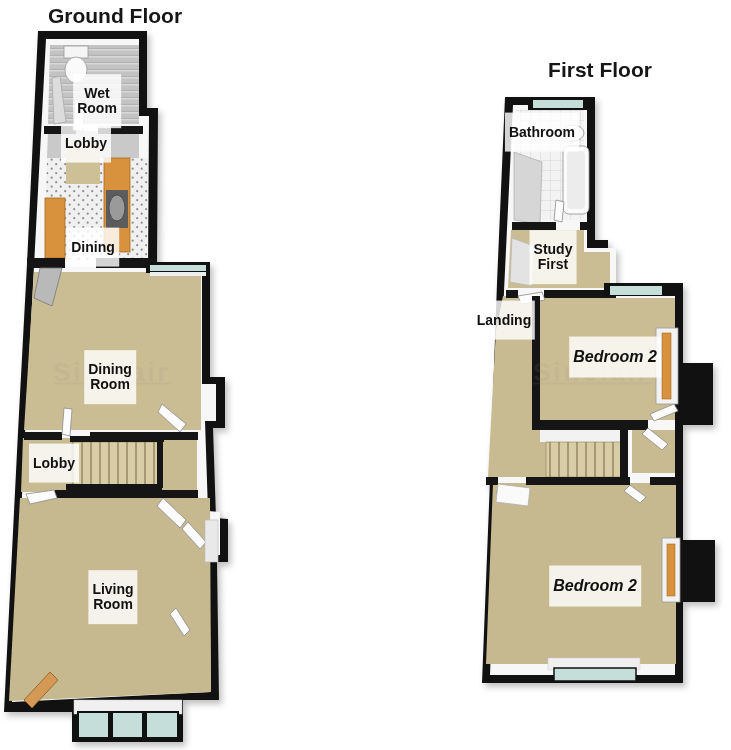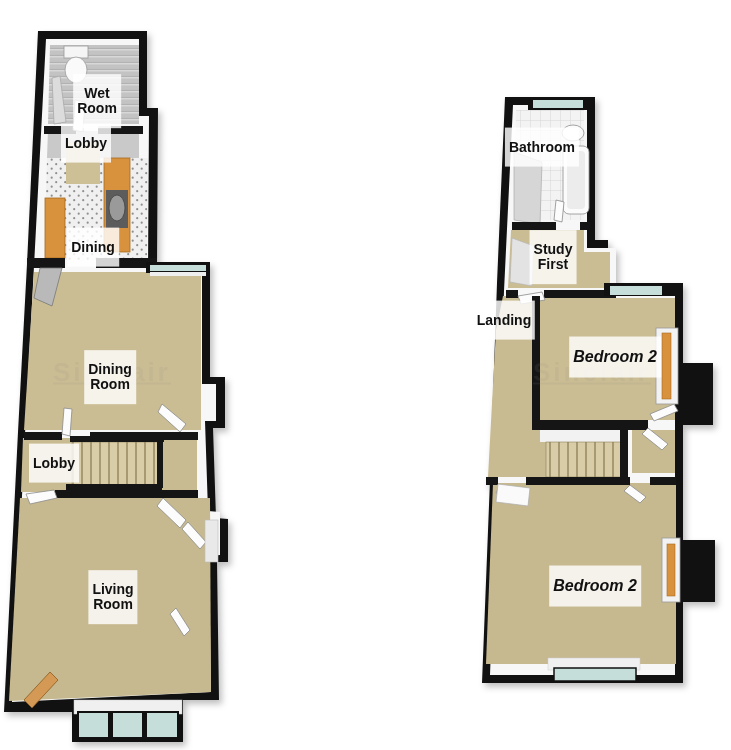"Ground Floor" div.floor-title { html: none -> <div>Ground Floor</div> }
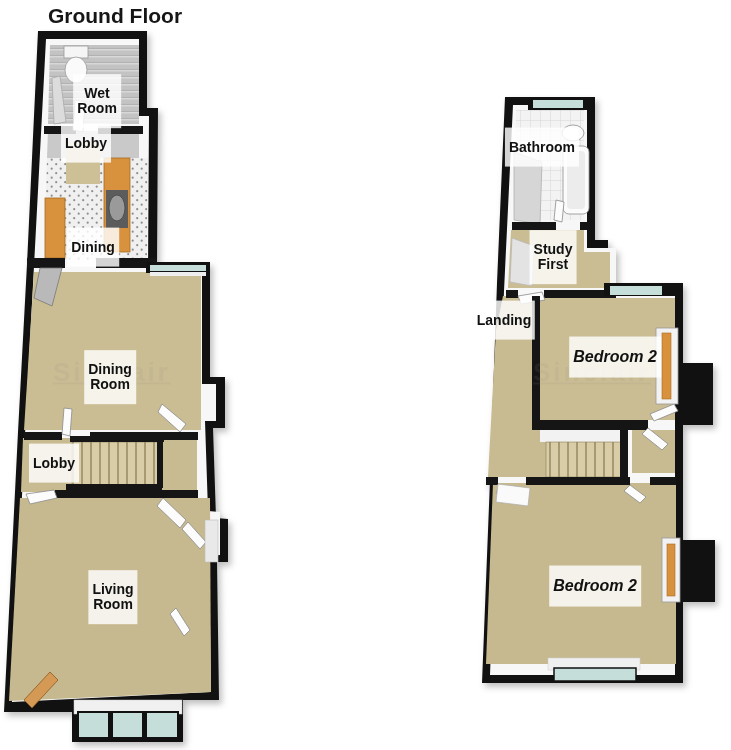"First Floor" div.floor-title { html: none -> <div>First Floor</div> }
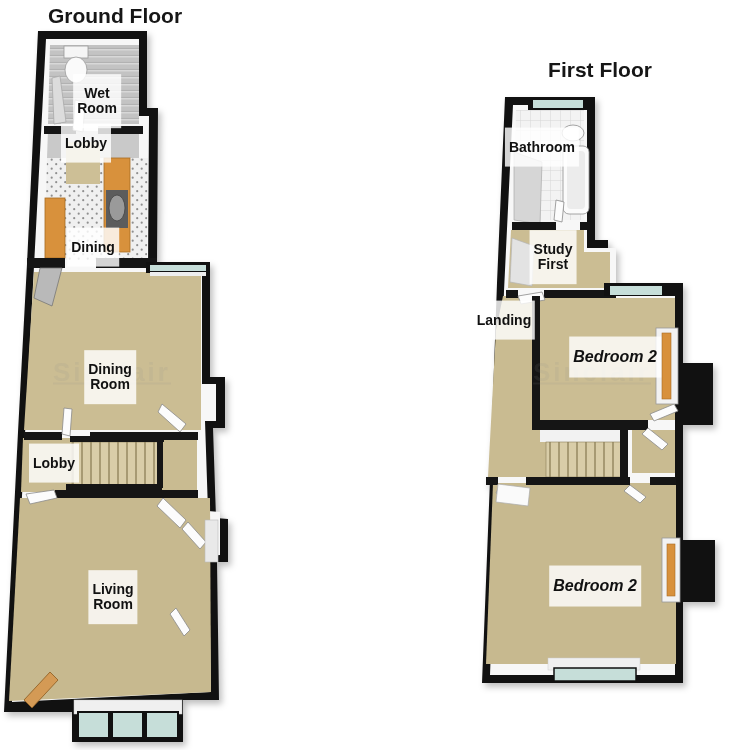"Bathroom" div.room-label { top: 147px -> 132px }
